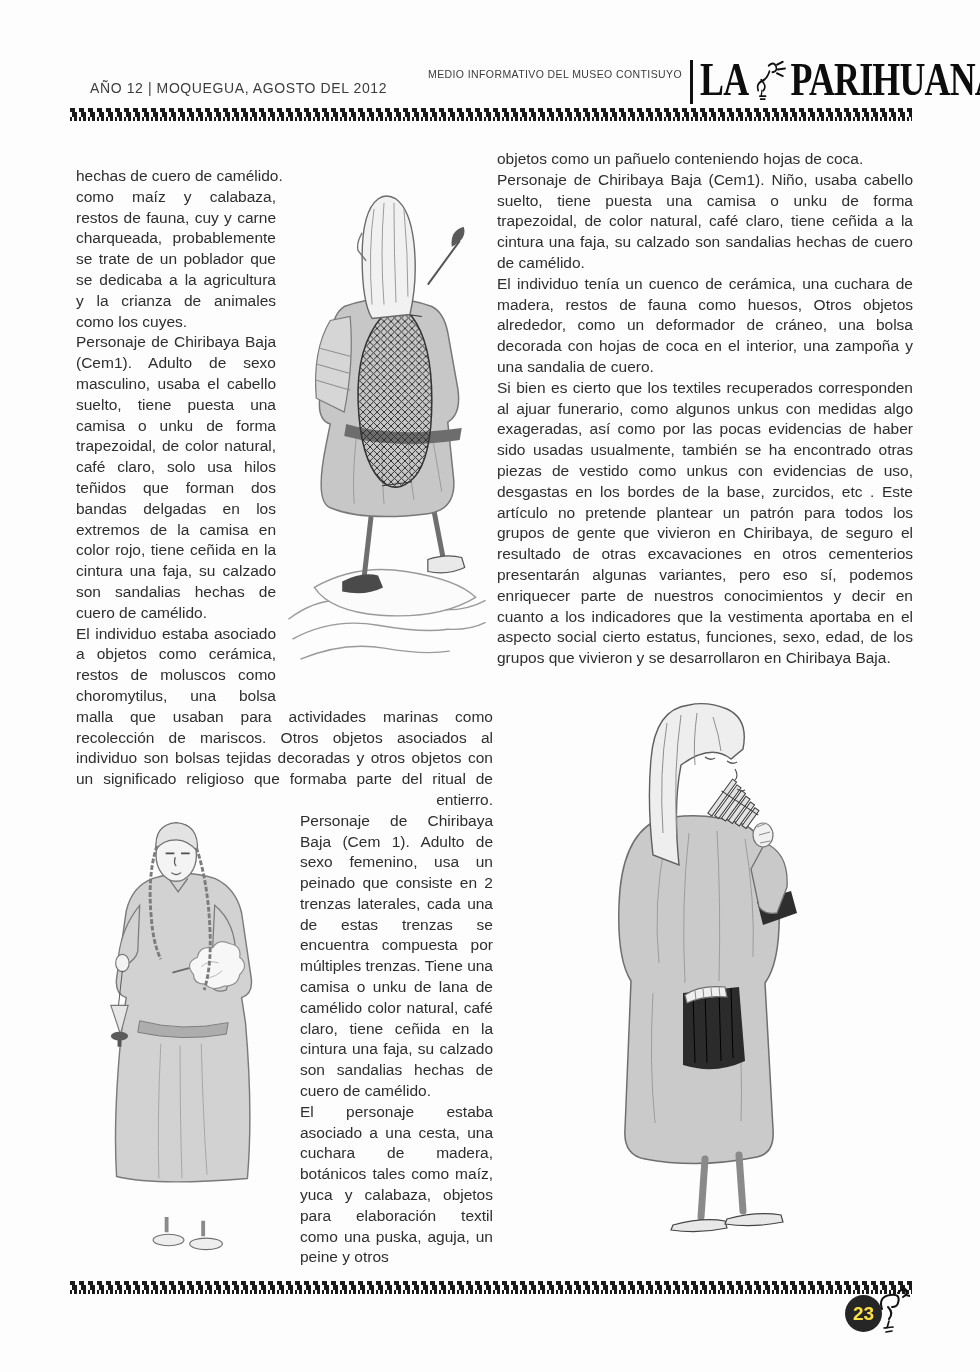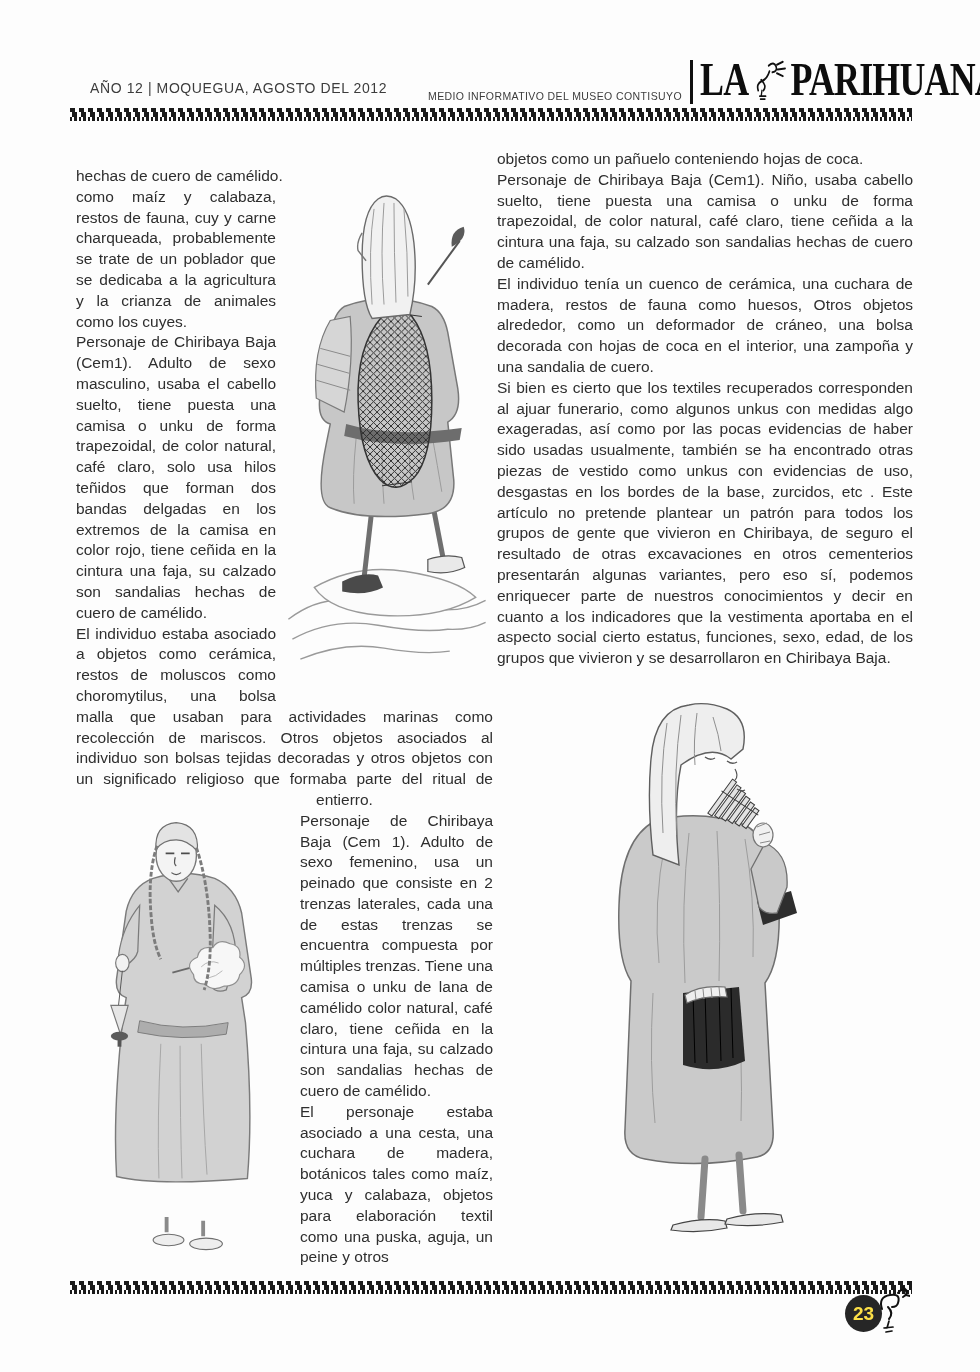"MEDIO INFORMATIVO DEL MUSEO CONTISUYO" .medio-line { margin-top: 22px -> none }
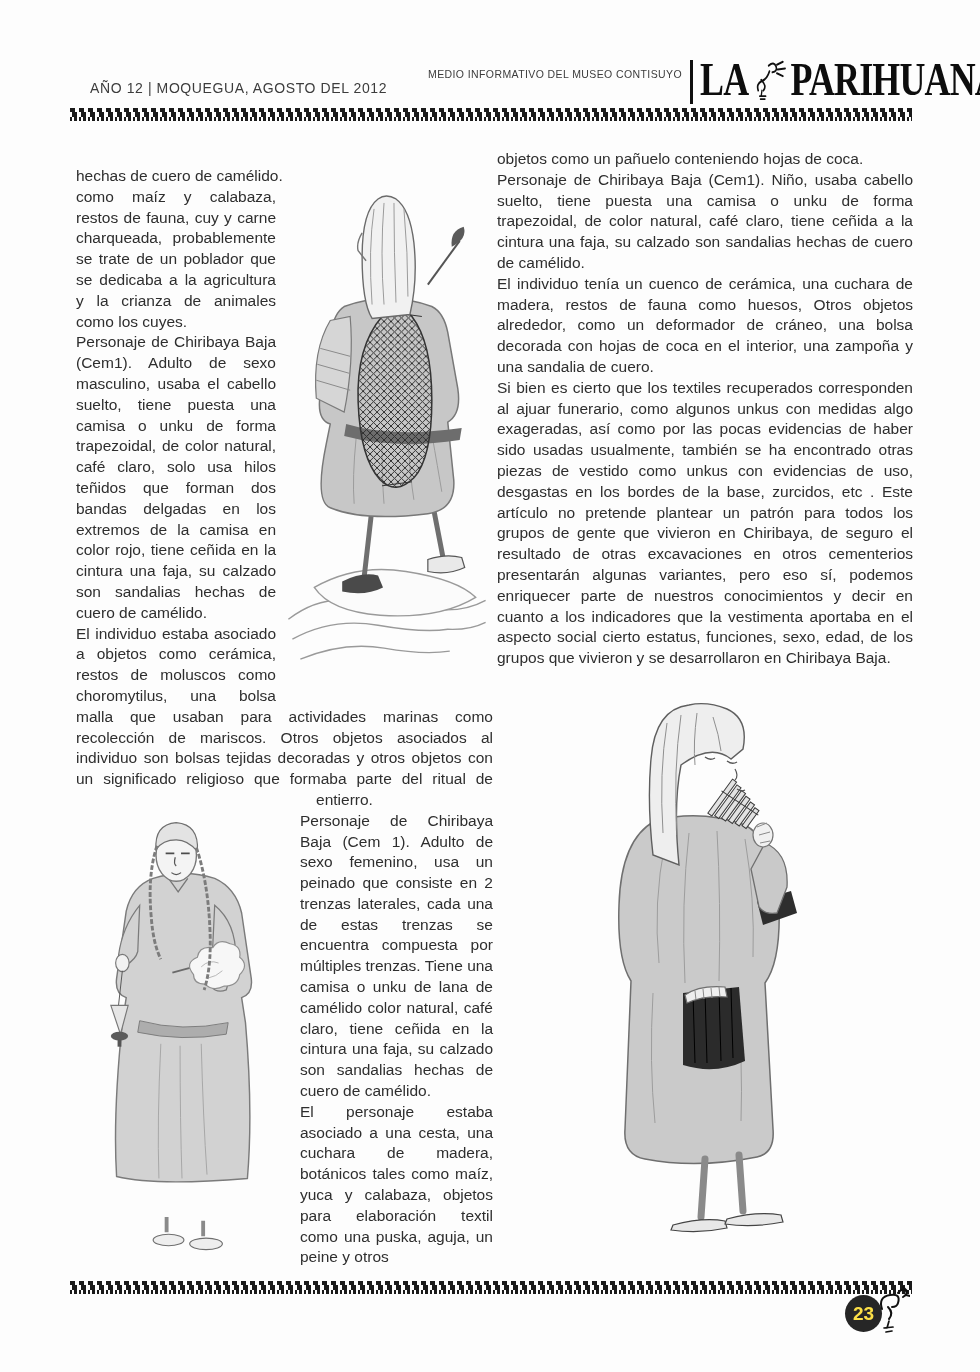"entierro." .entierro-line { text-align: center -> right }
